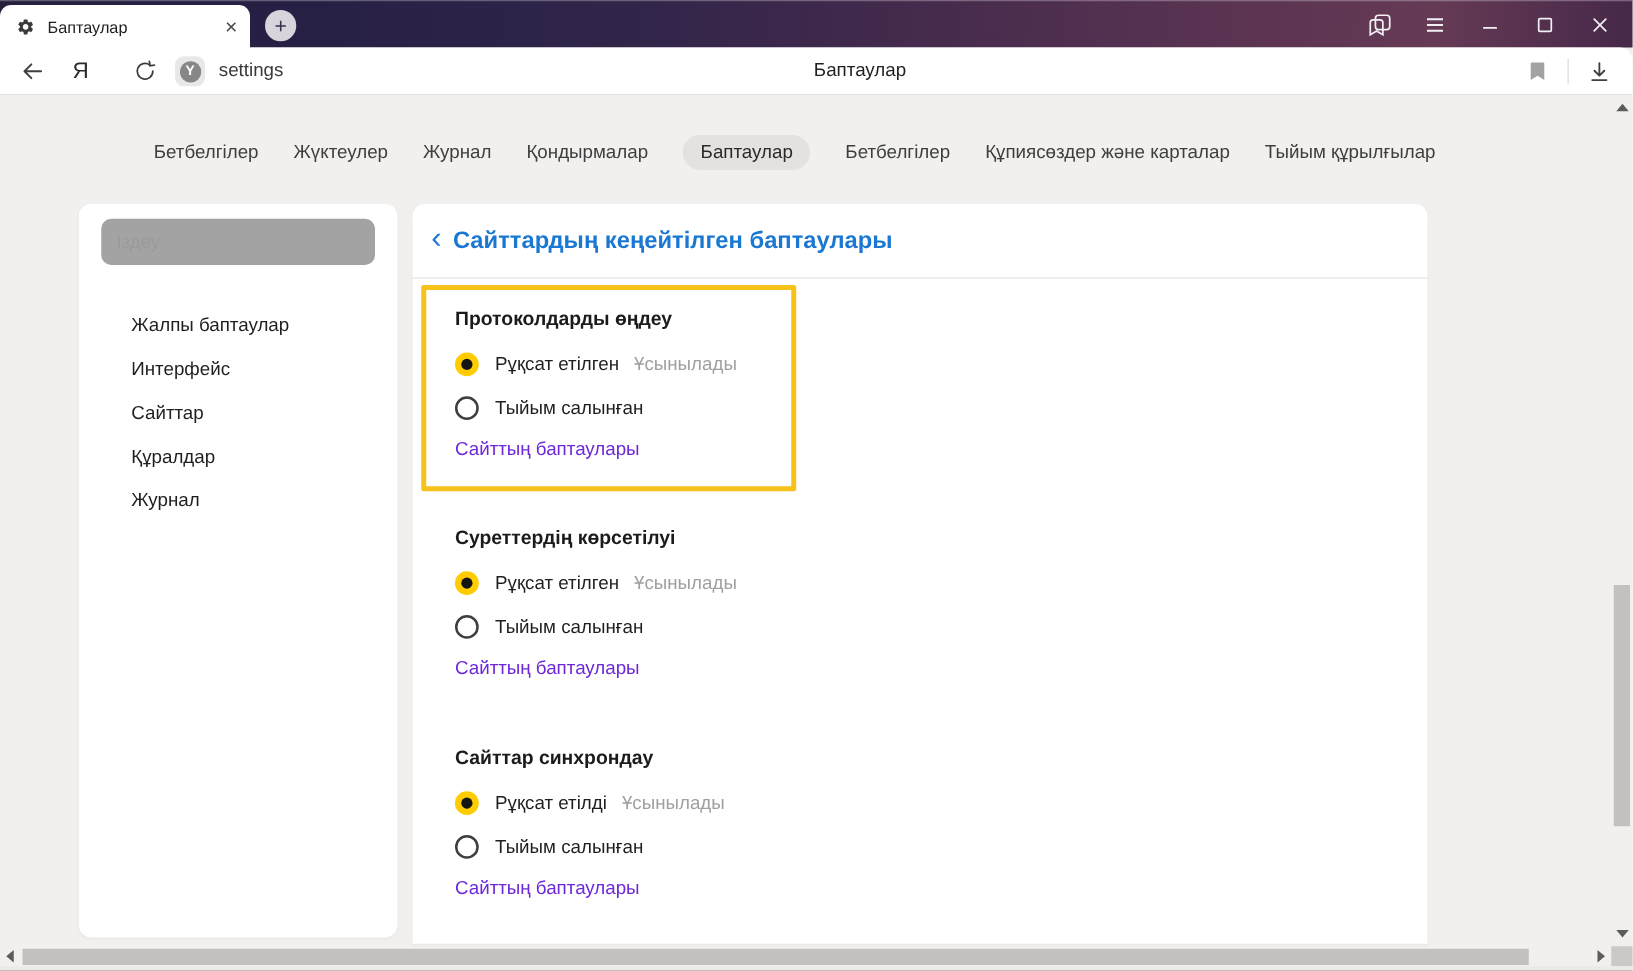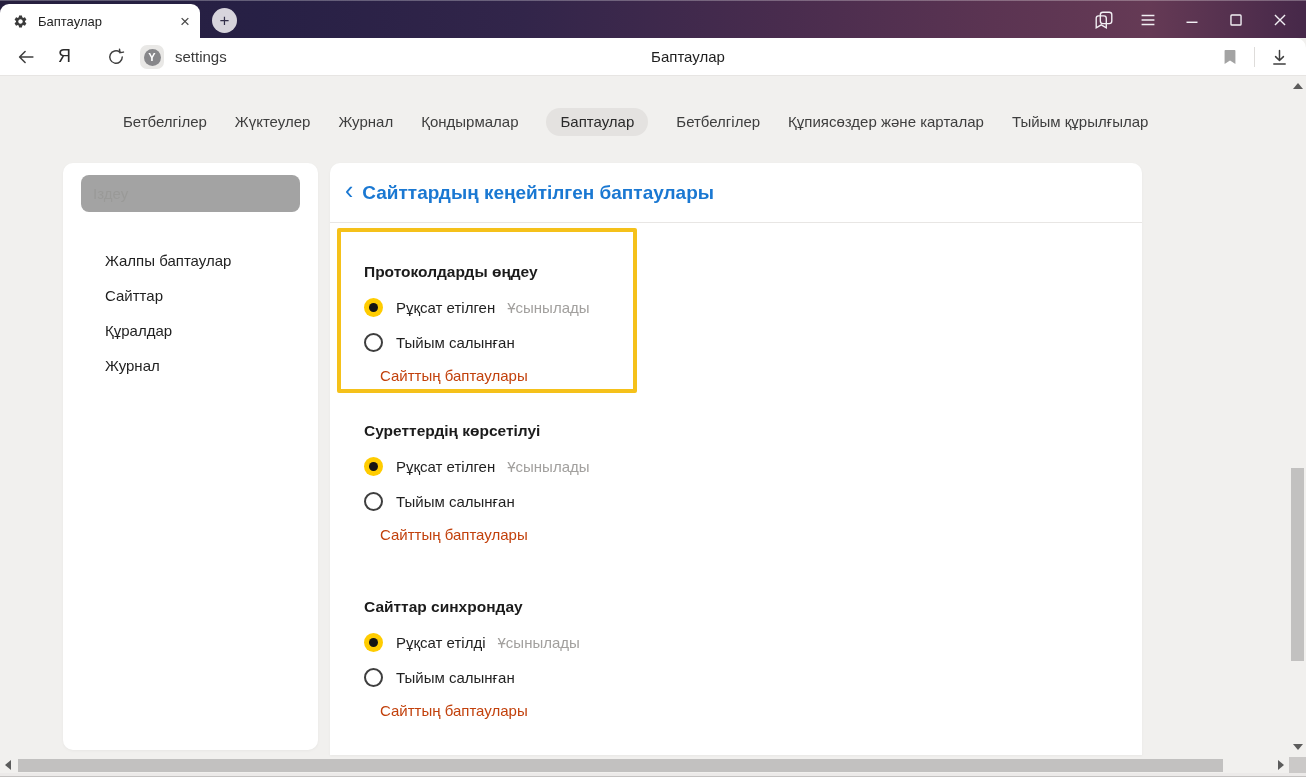"Протоколдарды өңдеу" div.settings-section { top: 100px -> 84px }
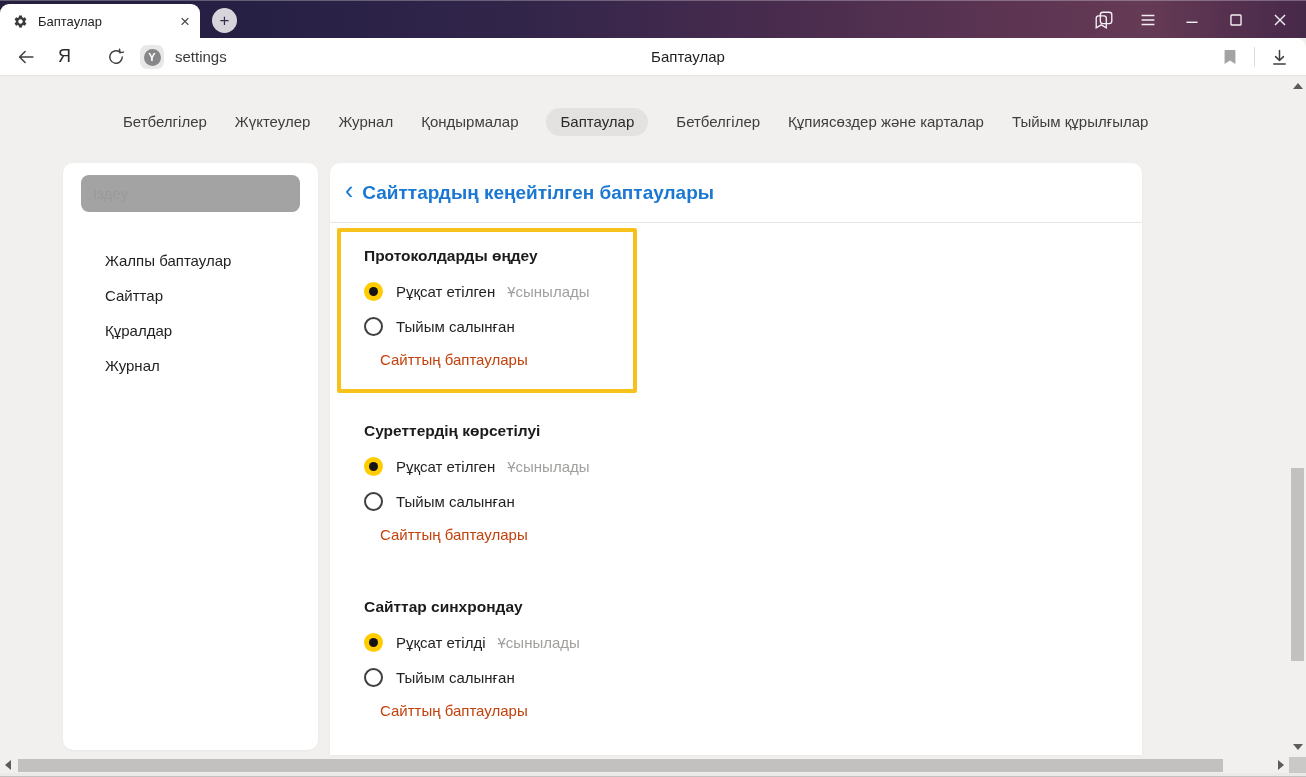"Интерфейс" div.side-item { html: none -> <div>Интерфейс</div> }
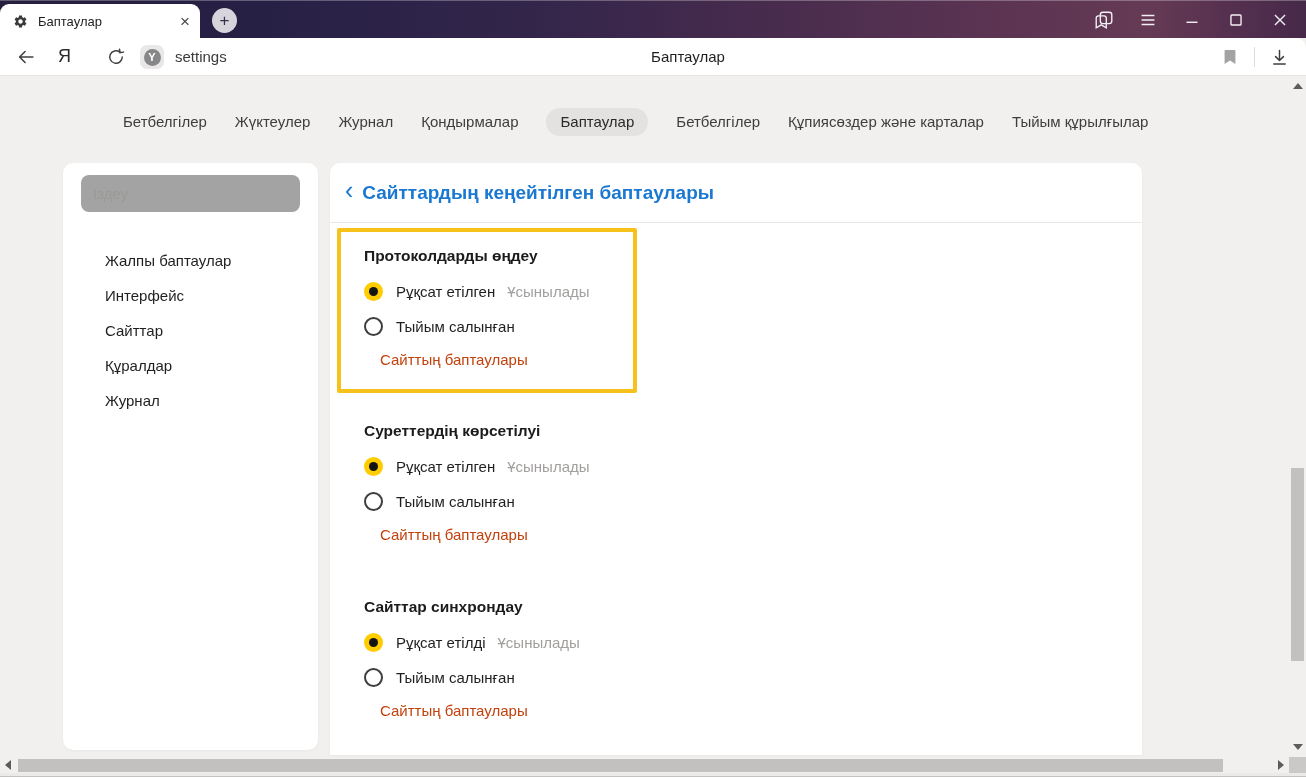"Сайттың баптаулары" .site-link { color: #c2410c -> #6d28d9; margin-left: 16px -> none }
